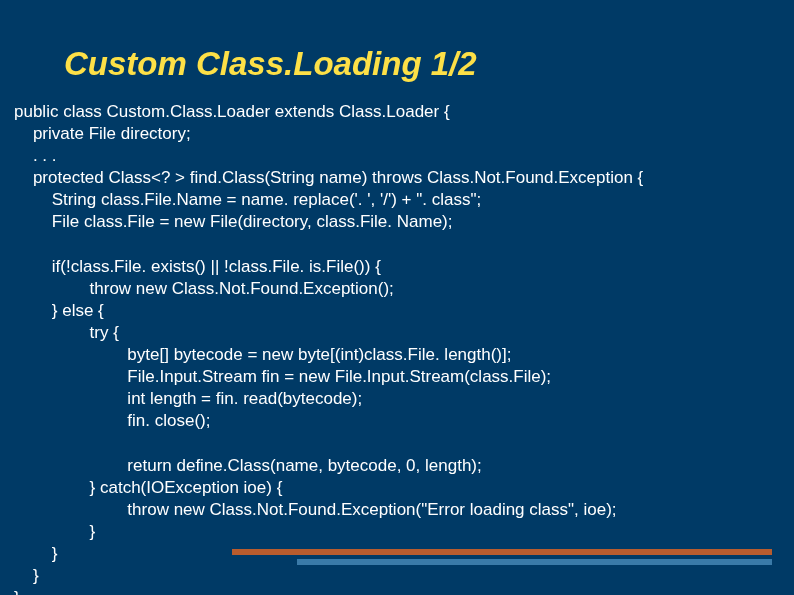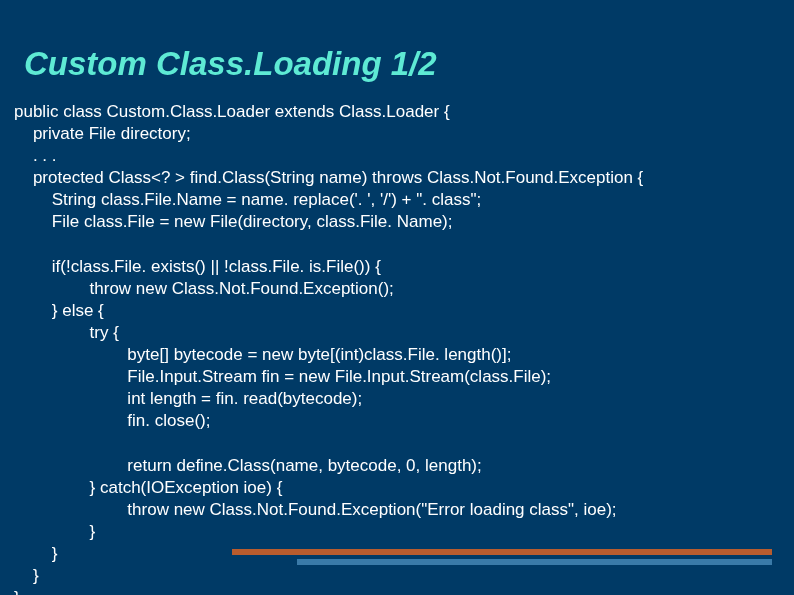"Custom Class.Loading 1/2" .title { color: #5eead4 -> #fde047; padding: 45px 0 0 24px -> 45px 0 0 64px }
